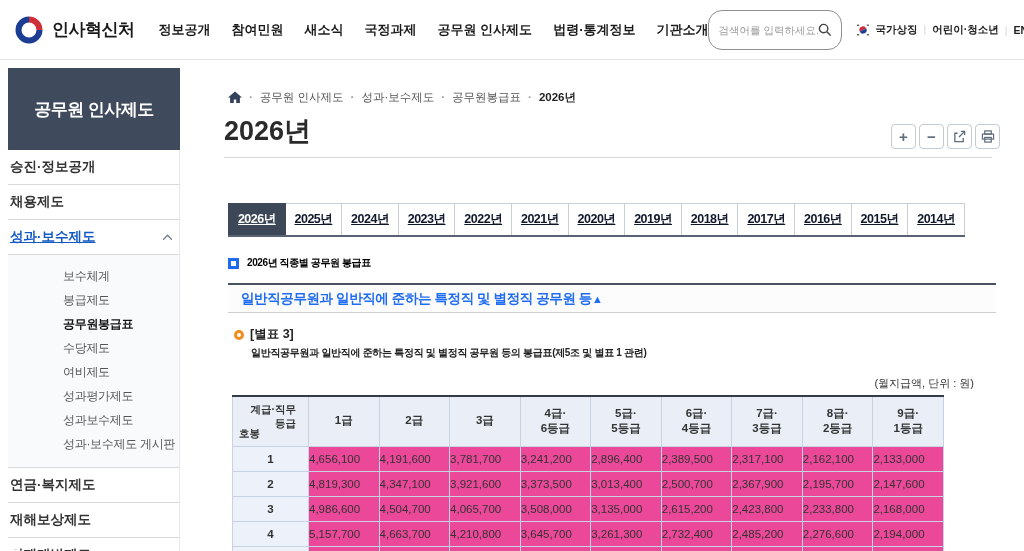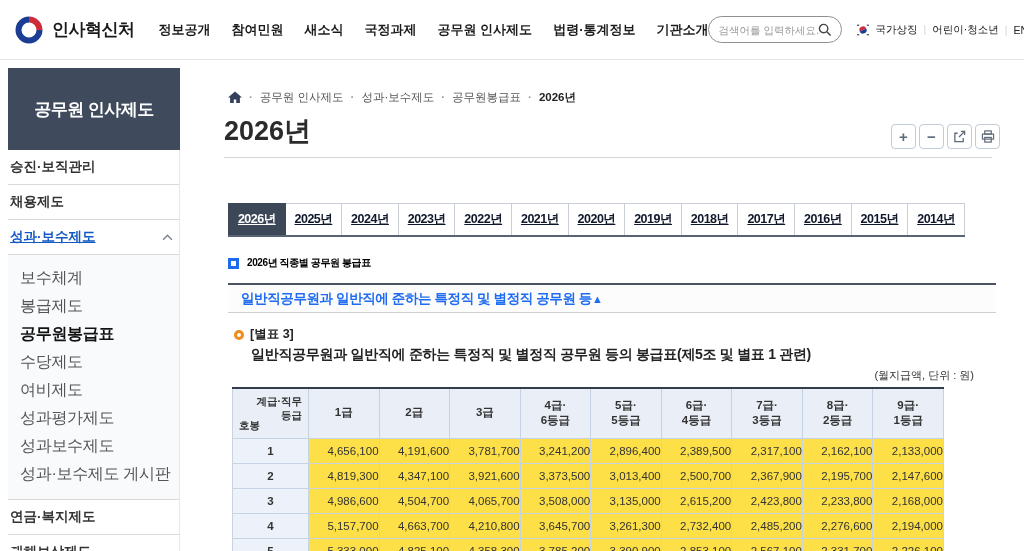"검색어를 입력하세요." .search-box { height: 27px -> 40px }
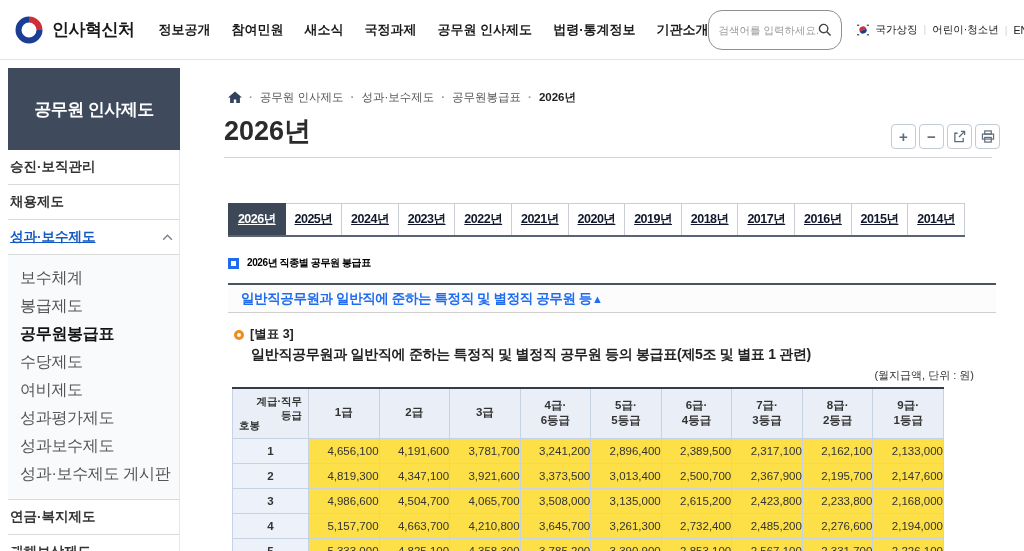"국가상징" .u-link { font-weight: none -> bold }
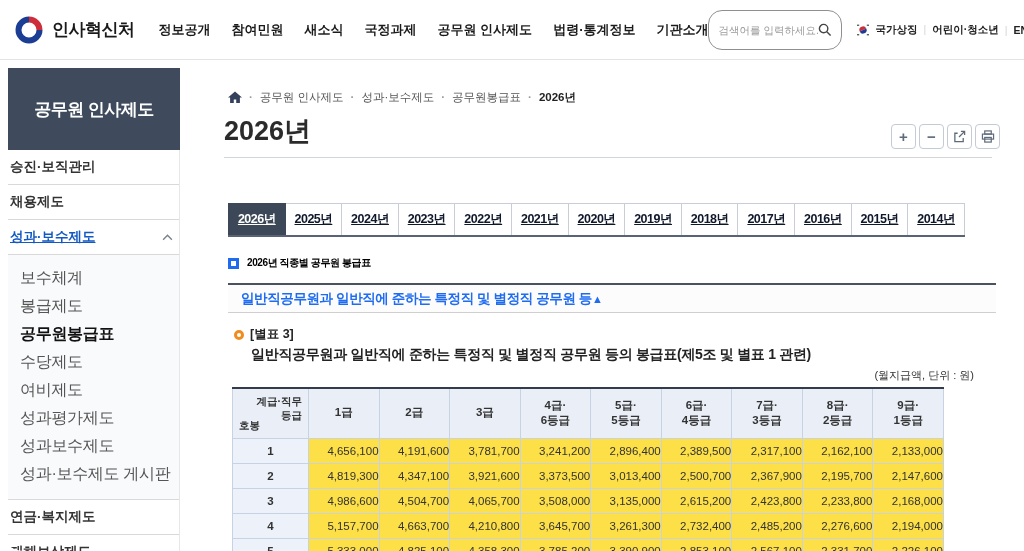"승진·보직관리" div.side-item { text: 보직관리 -> 정보공개 }
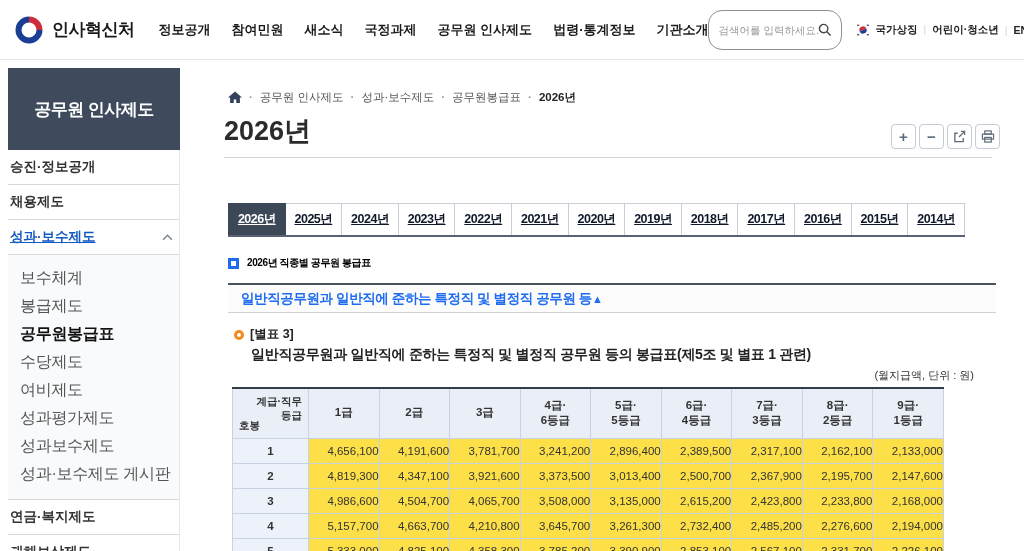"보수체계" .sub-item { font-size: 16px -> 12px; margin-left: none -> 43px }
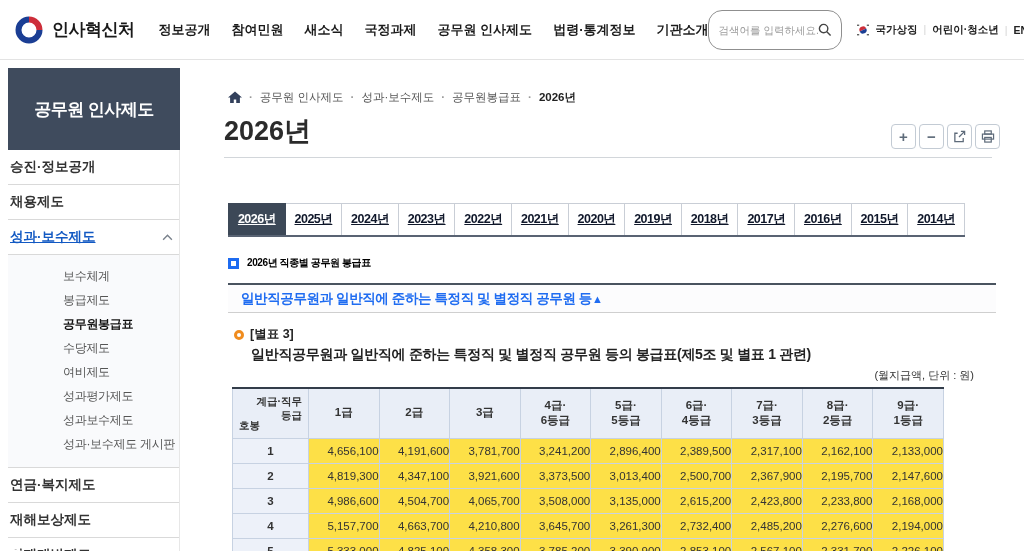"[별표 3]" .note { margin: 13px 0 4px 14px -> 13px 0 16px 14px }
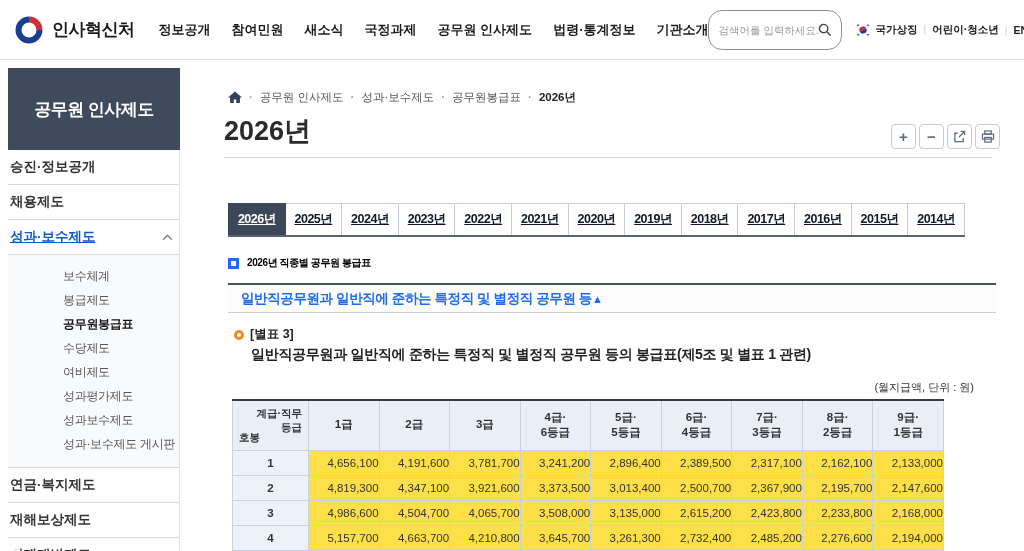"일반직공무원과 일반직에 준하는 특정직 및 별정직 공무원 등의" .note-desc { font-size: 14px -> 10px }
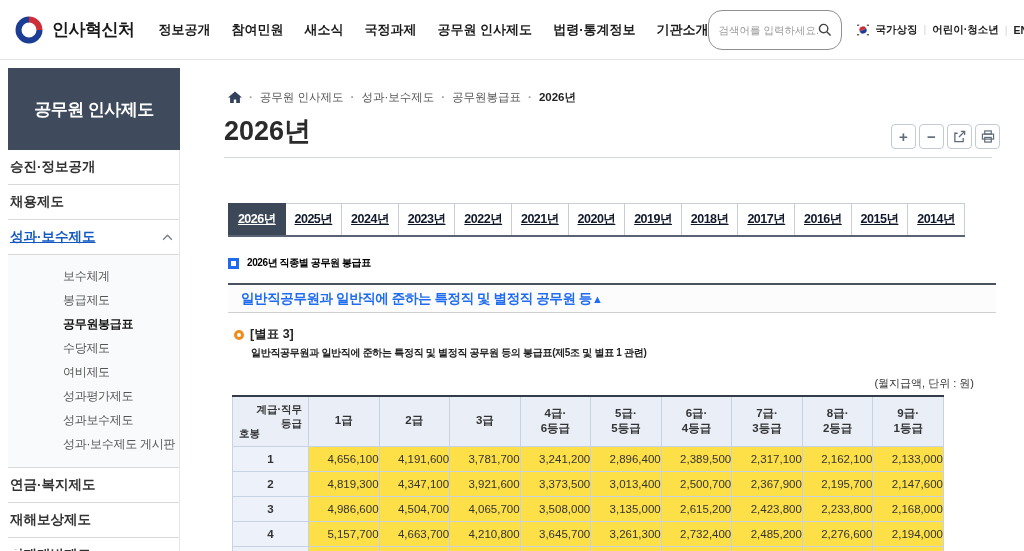"계급·직무" .corner-top { right: 6px -> 12px }
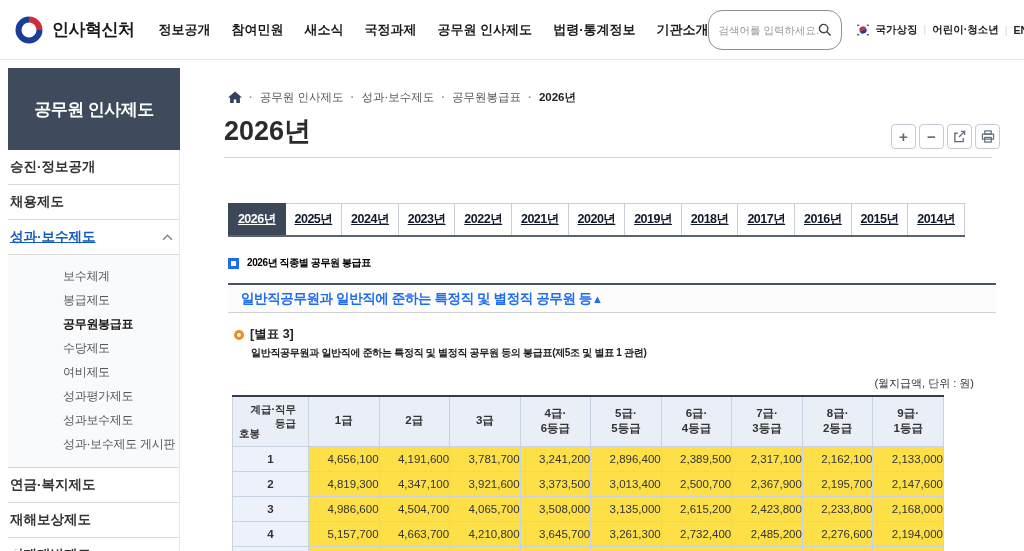"4,656,100" .salary-table tbody td { background: #fde047 -> #ec4899; text-align: right -> left }
